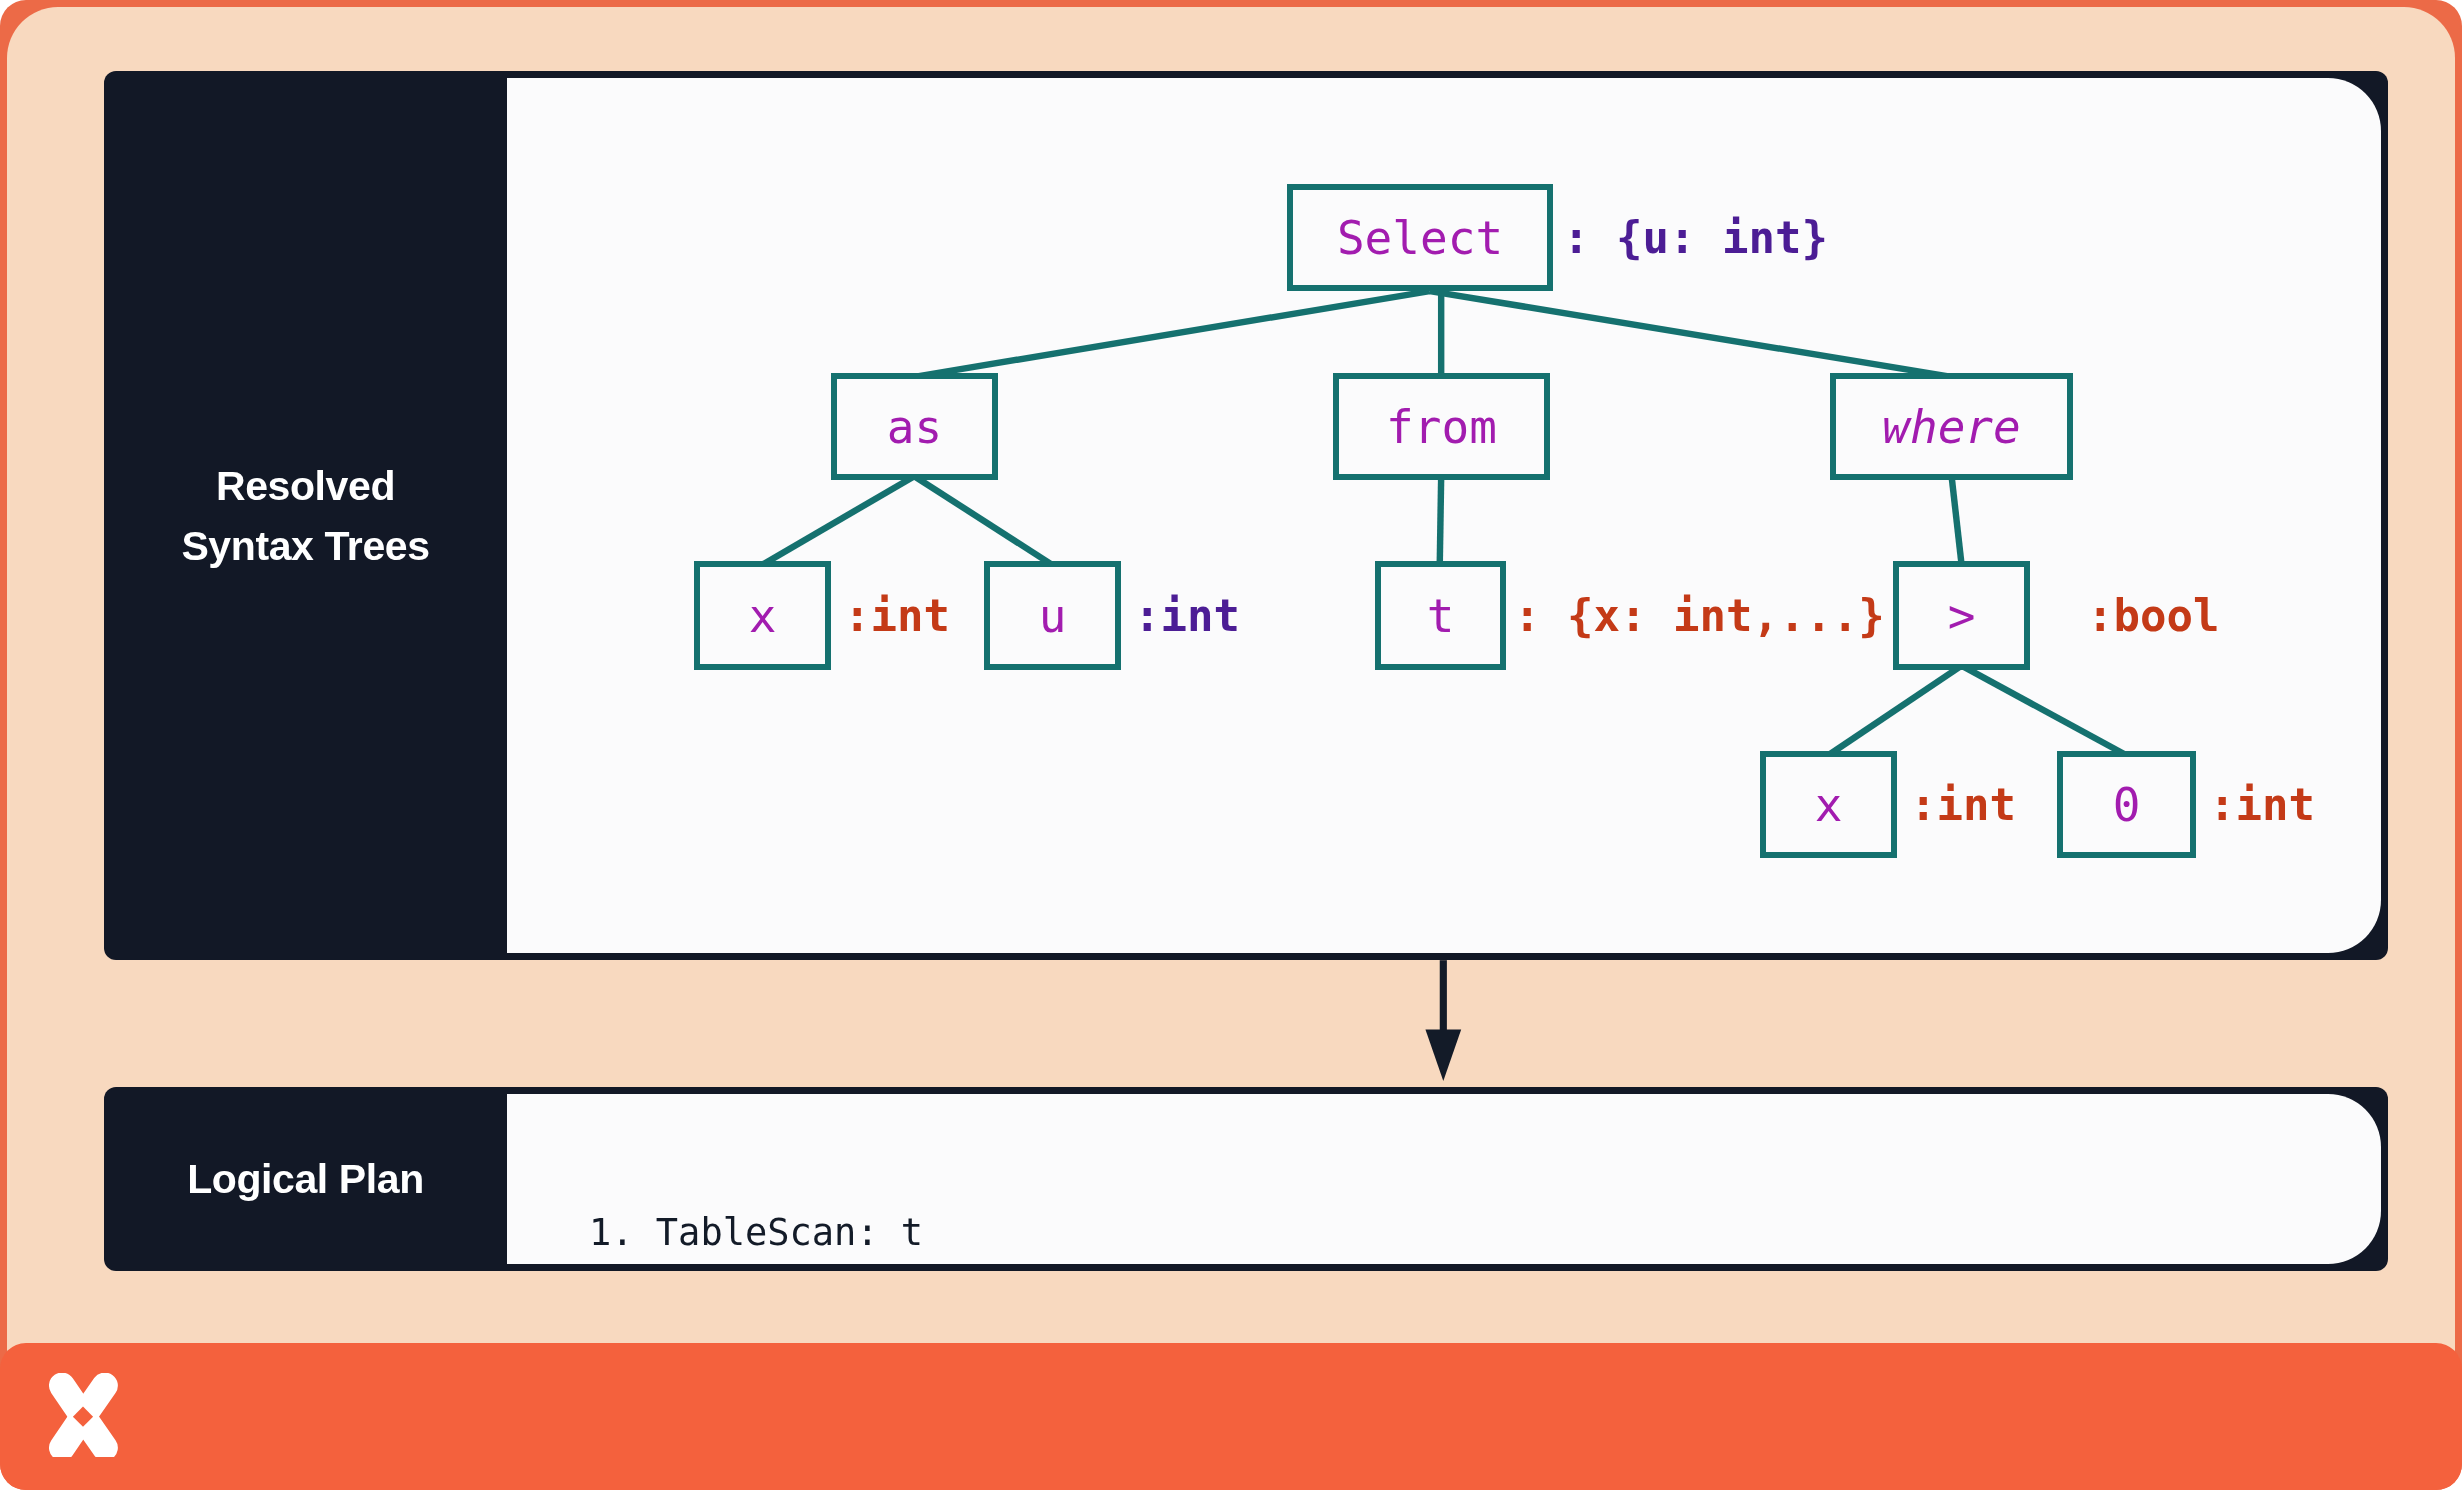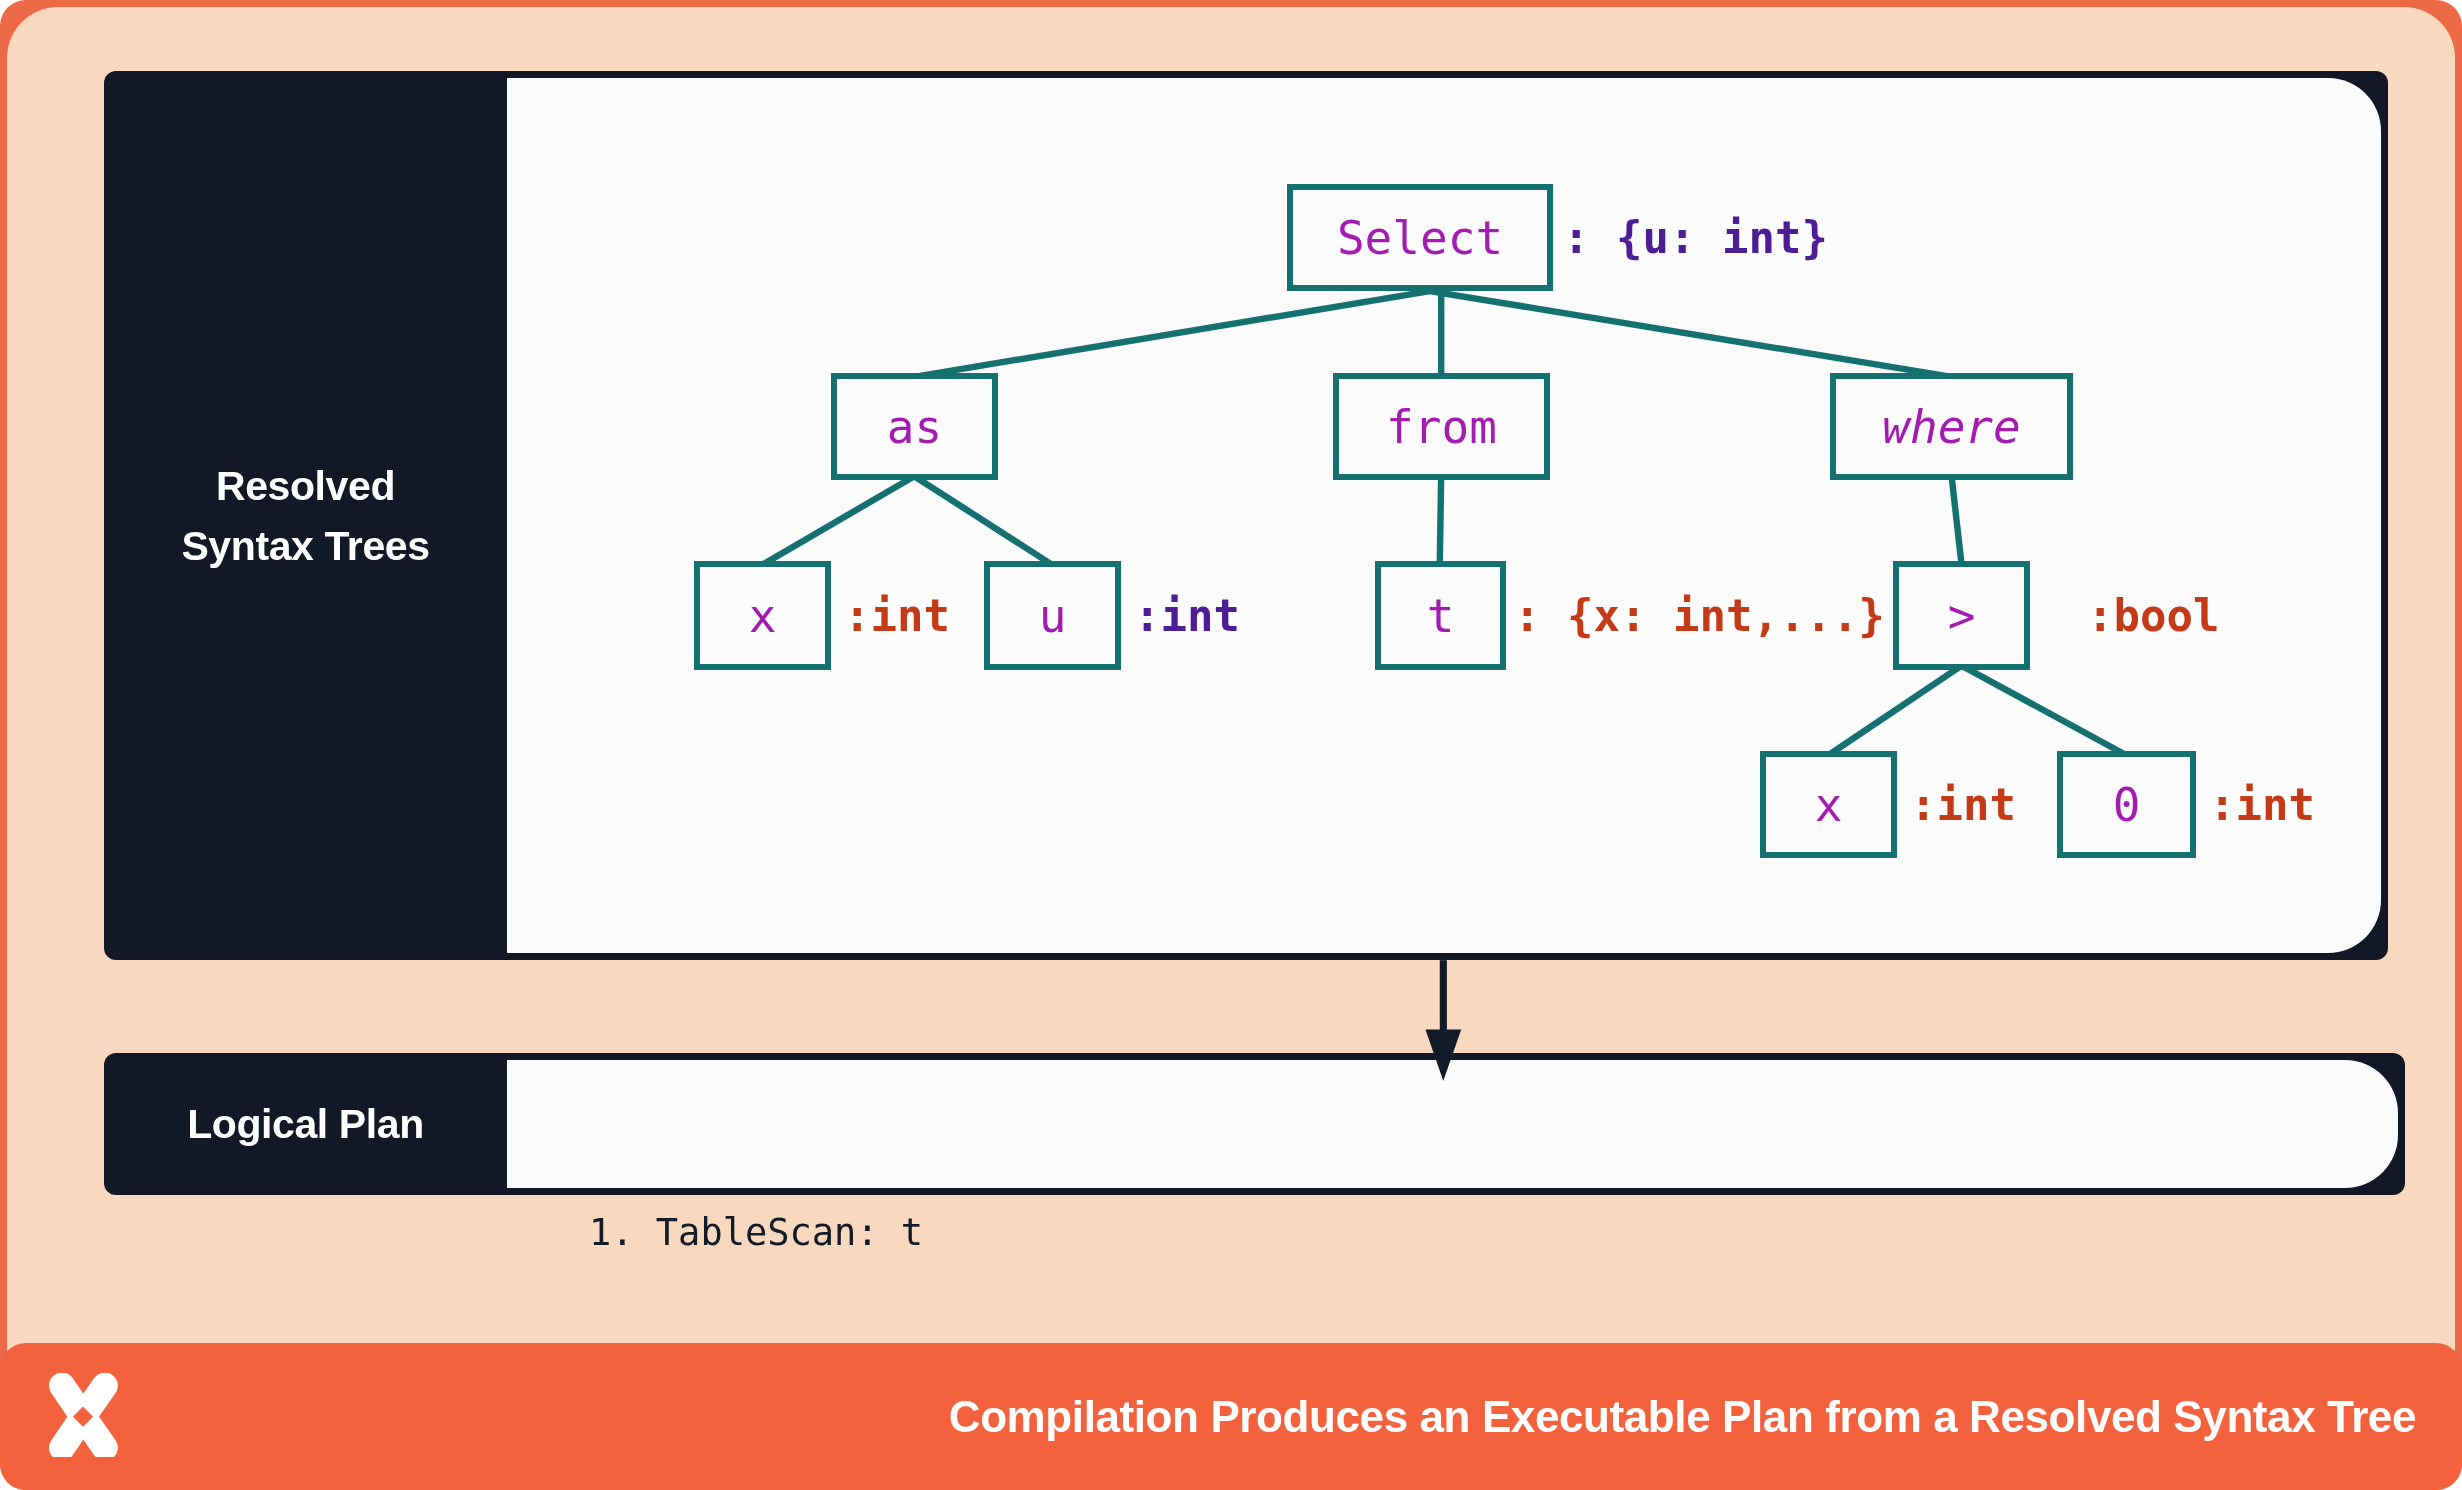"Logical Plan" #card2 { height: 142px -> 184px; padding-left: 17px -> none; top: 1053px -> 1087px }
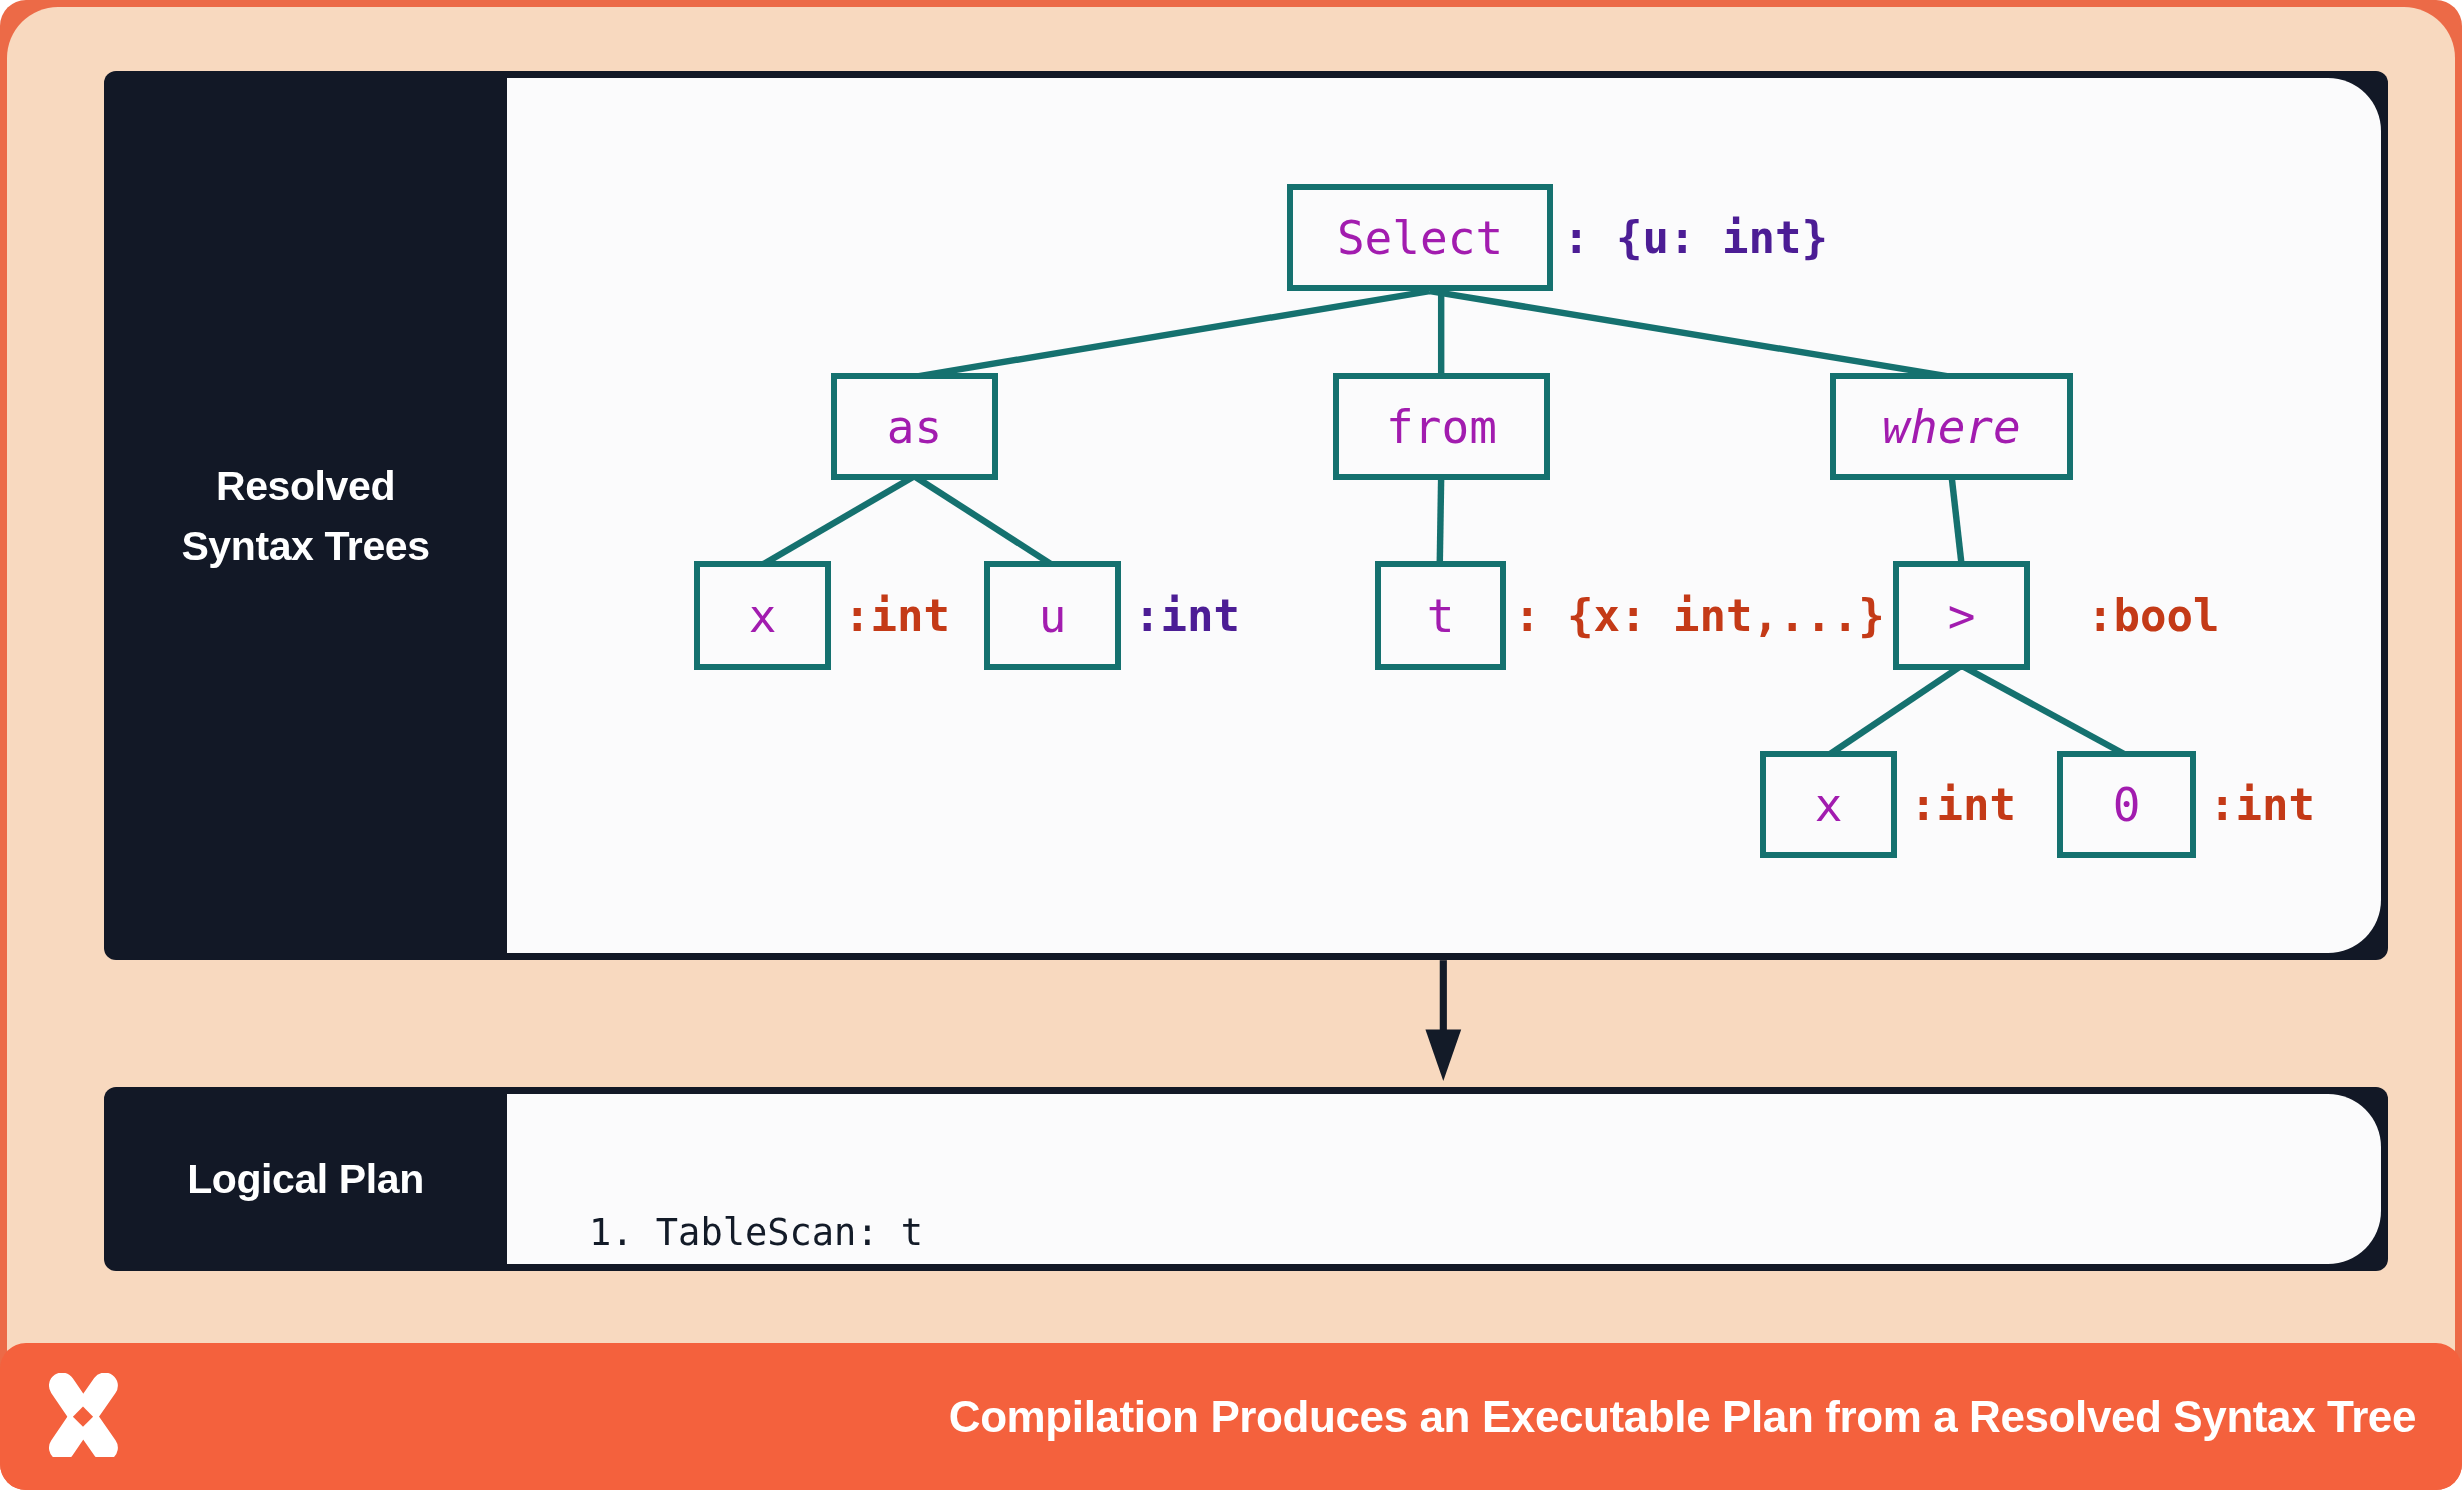"Compilation Produces an Executable Plan" div.footer-title { html: <div>Compilation Produces an Executable Plan from a Resolved Syntax Tree</div> -> none }
